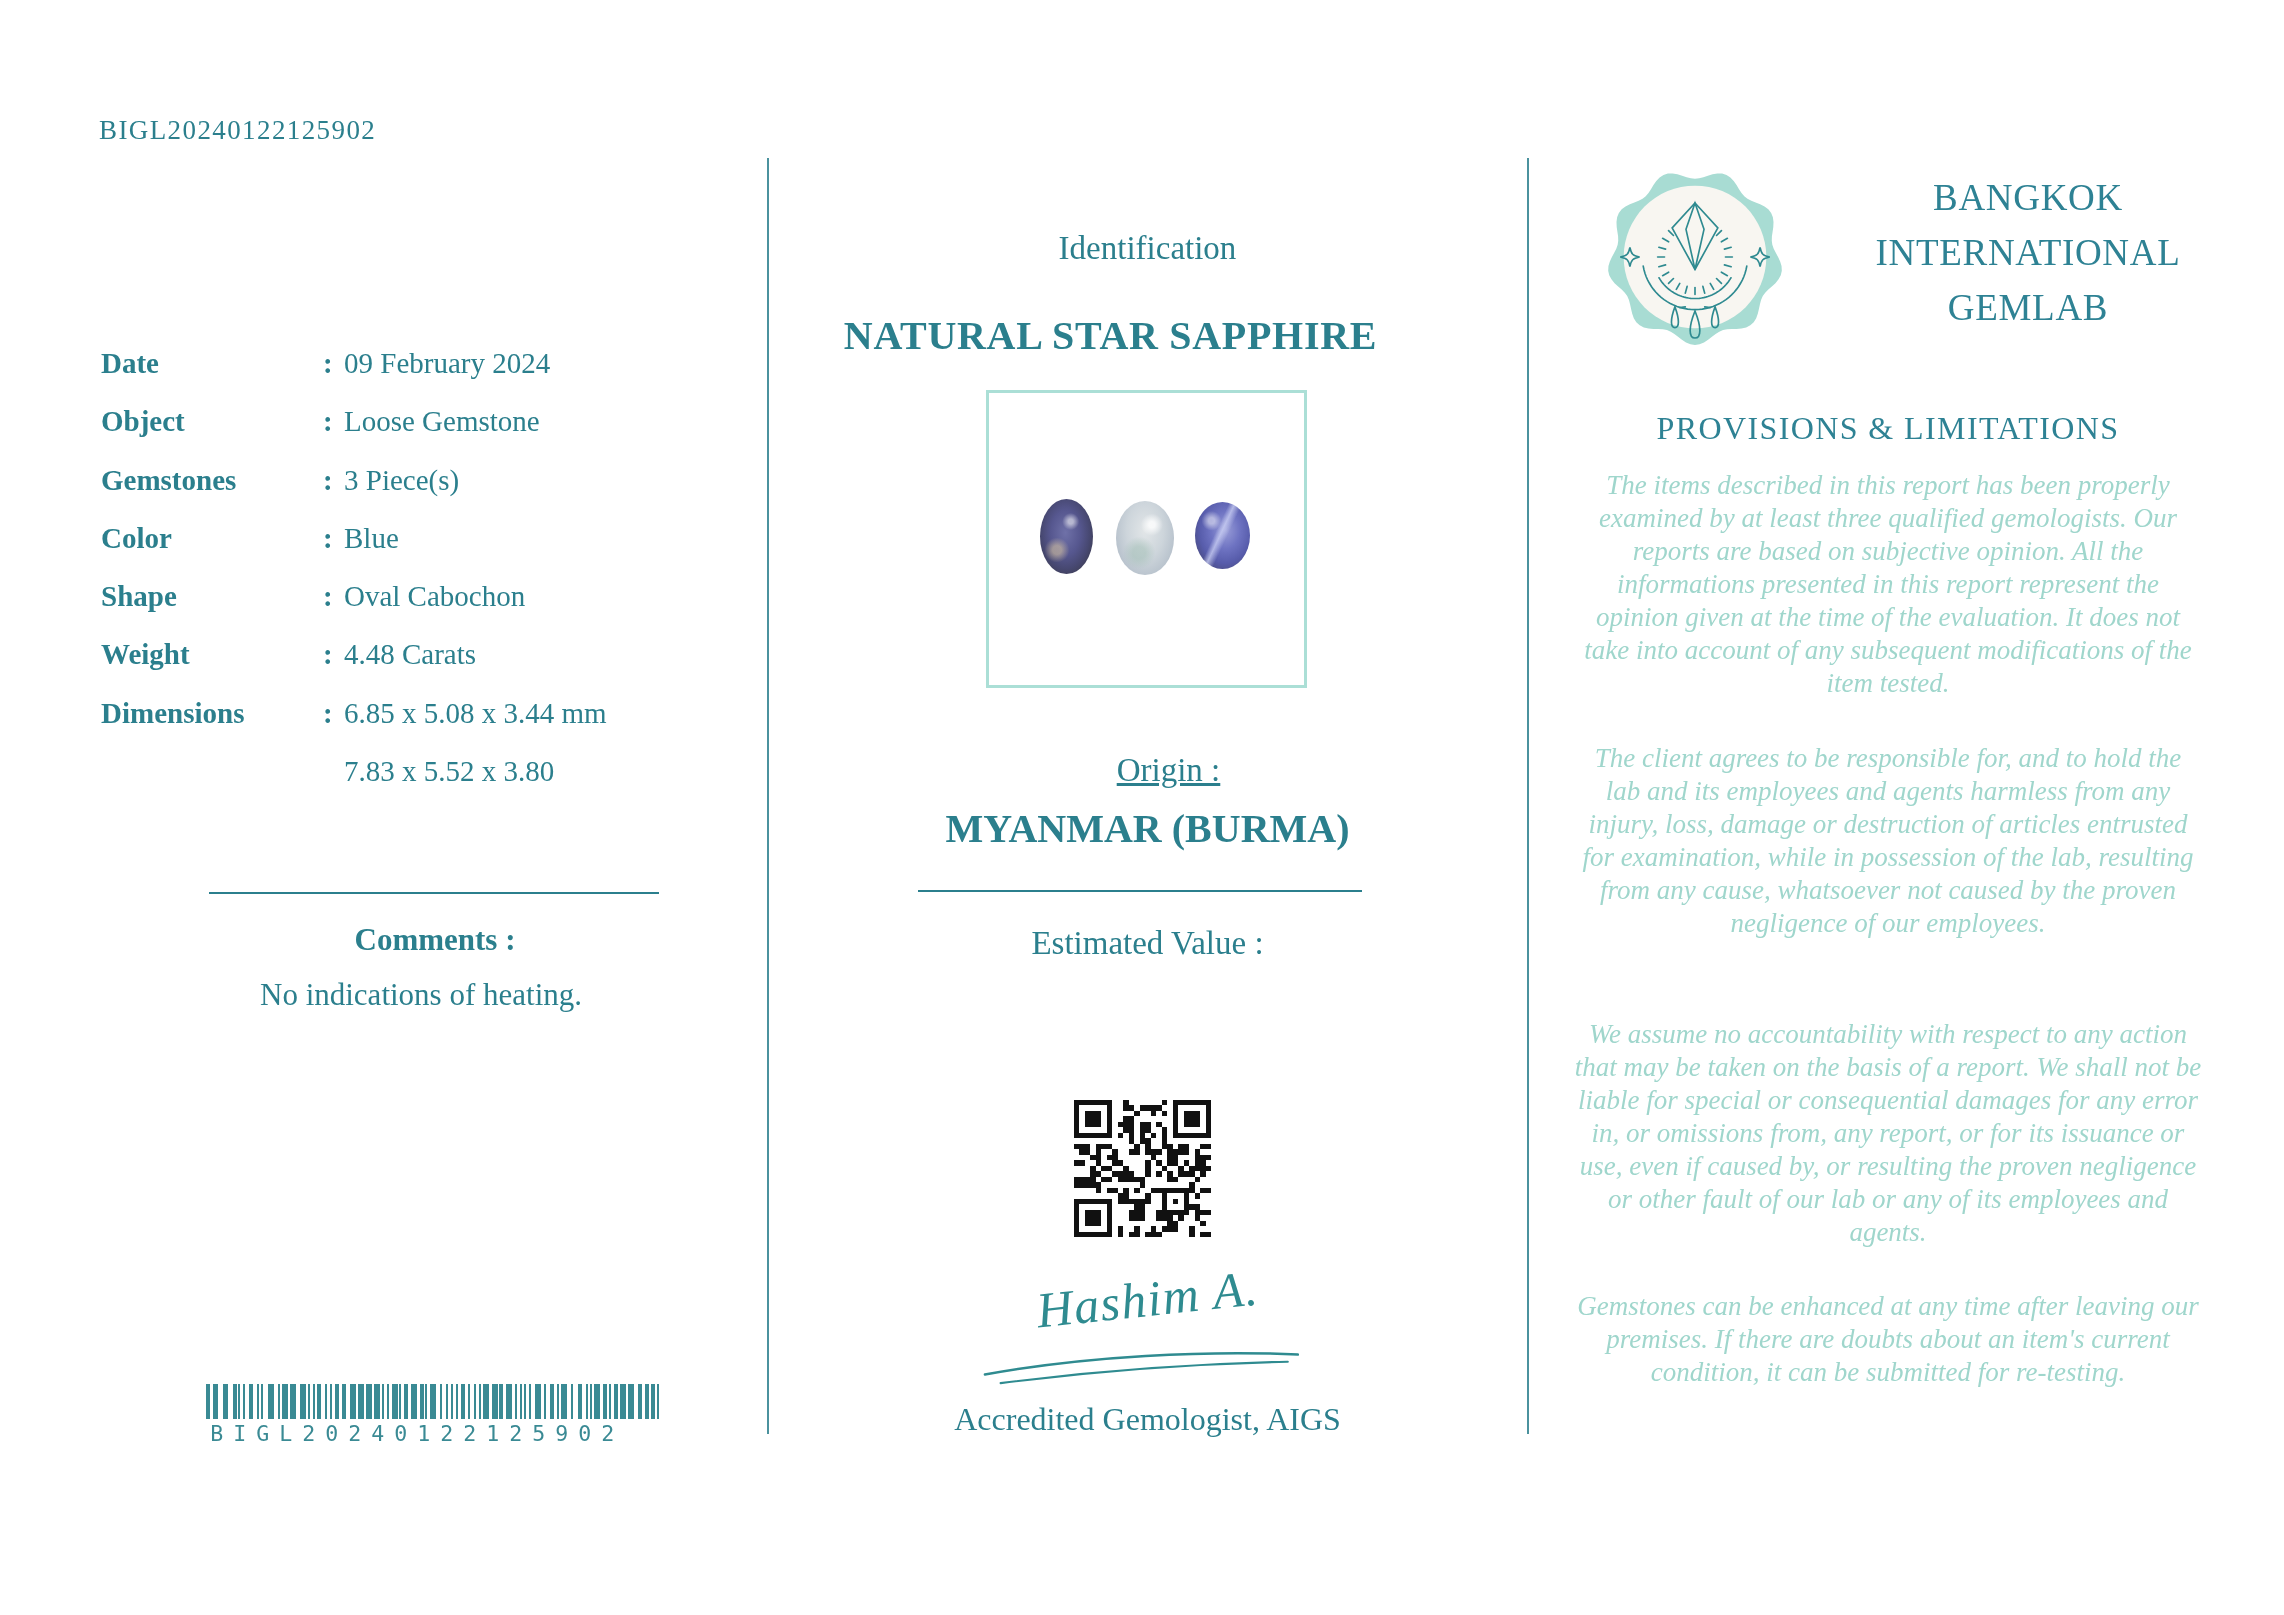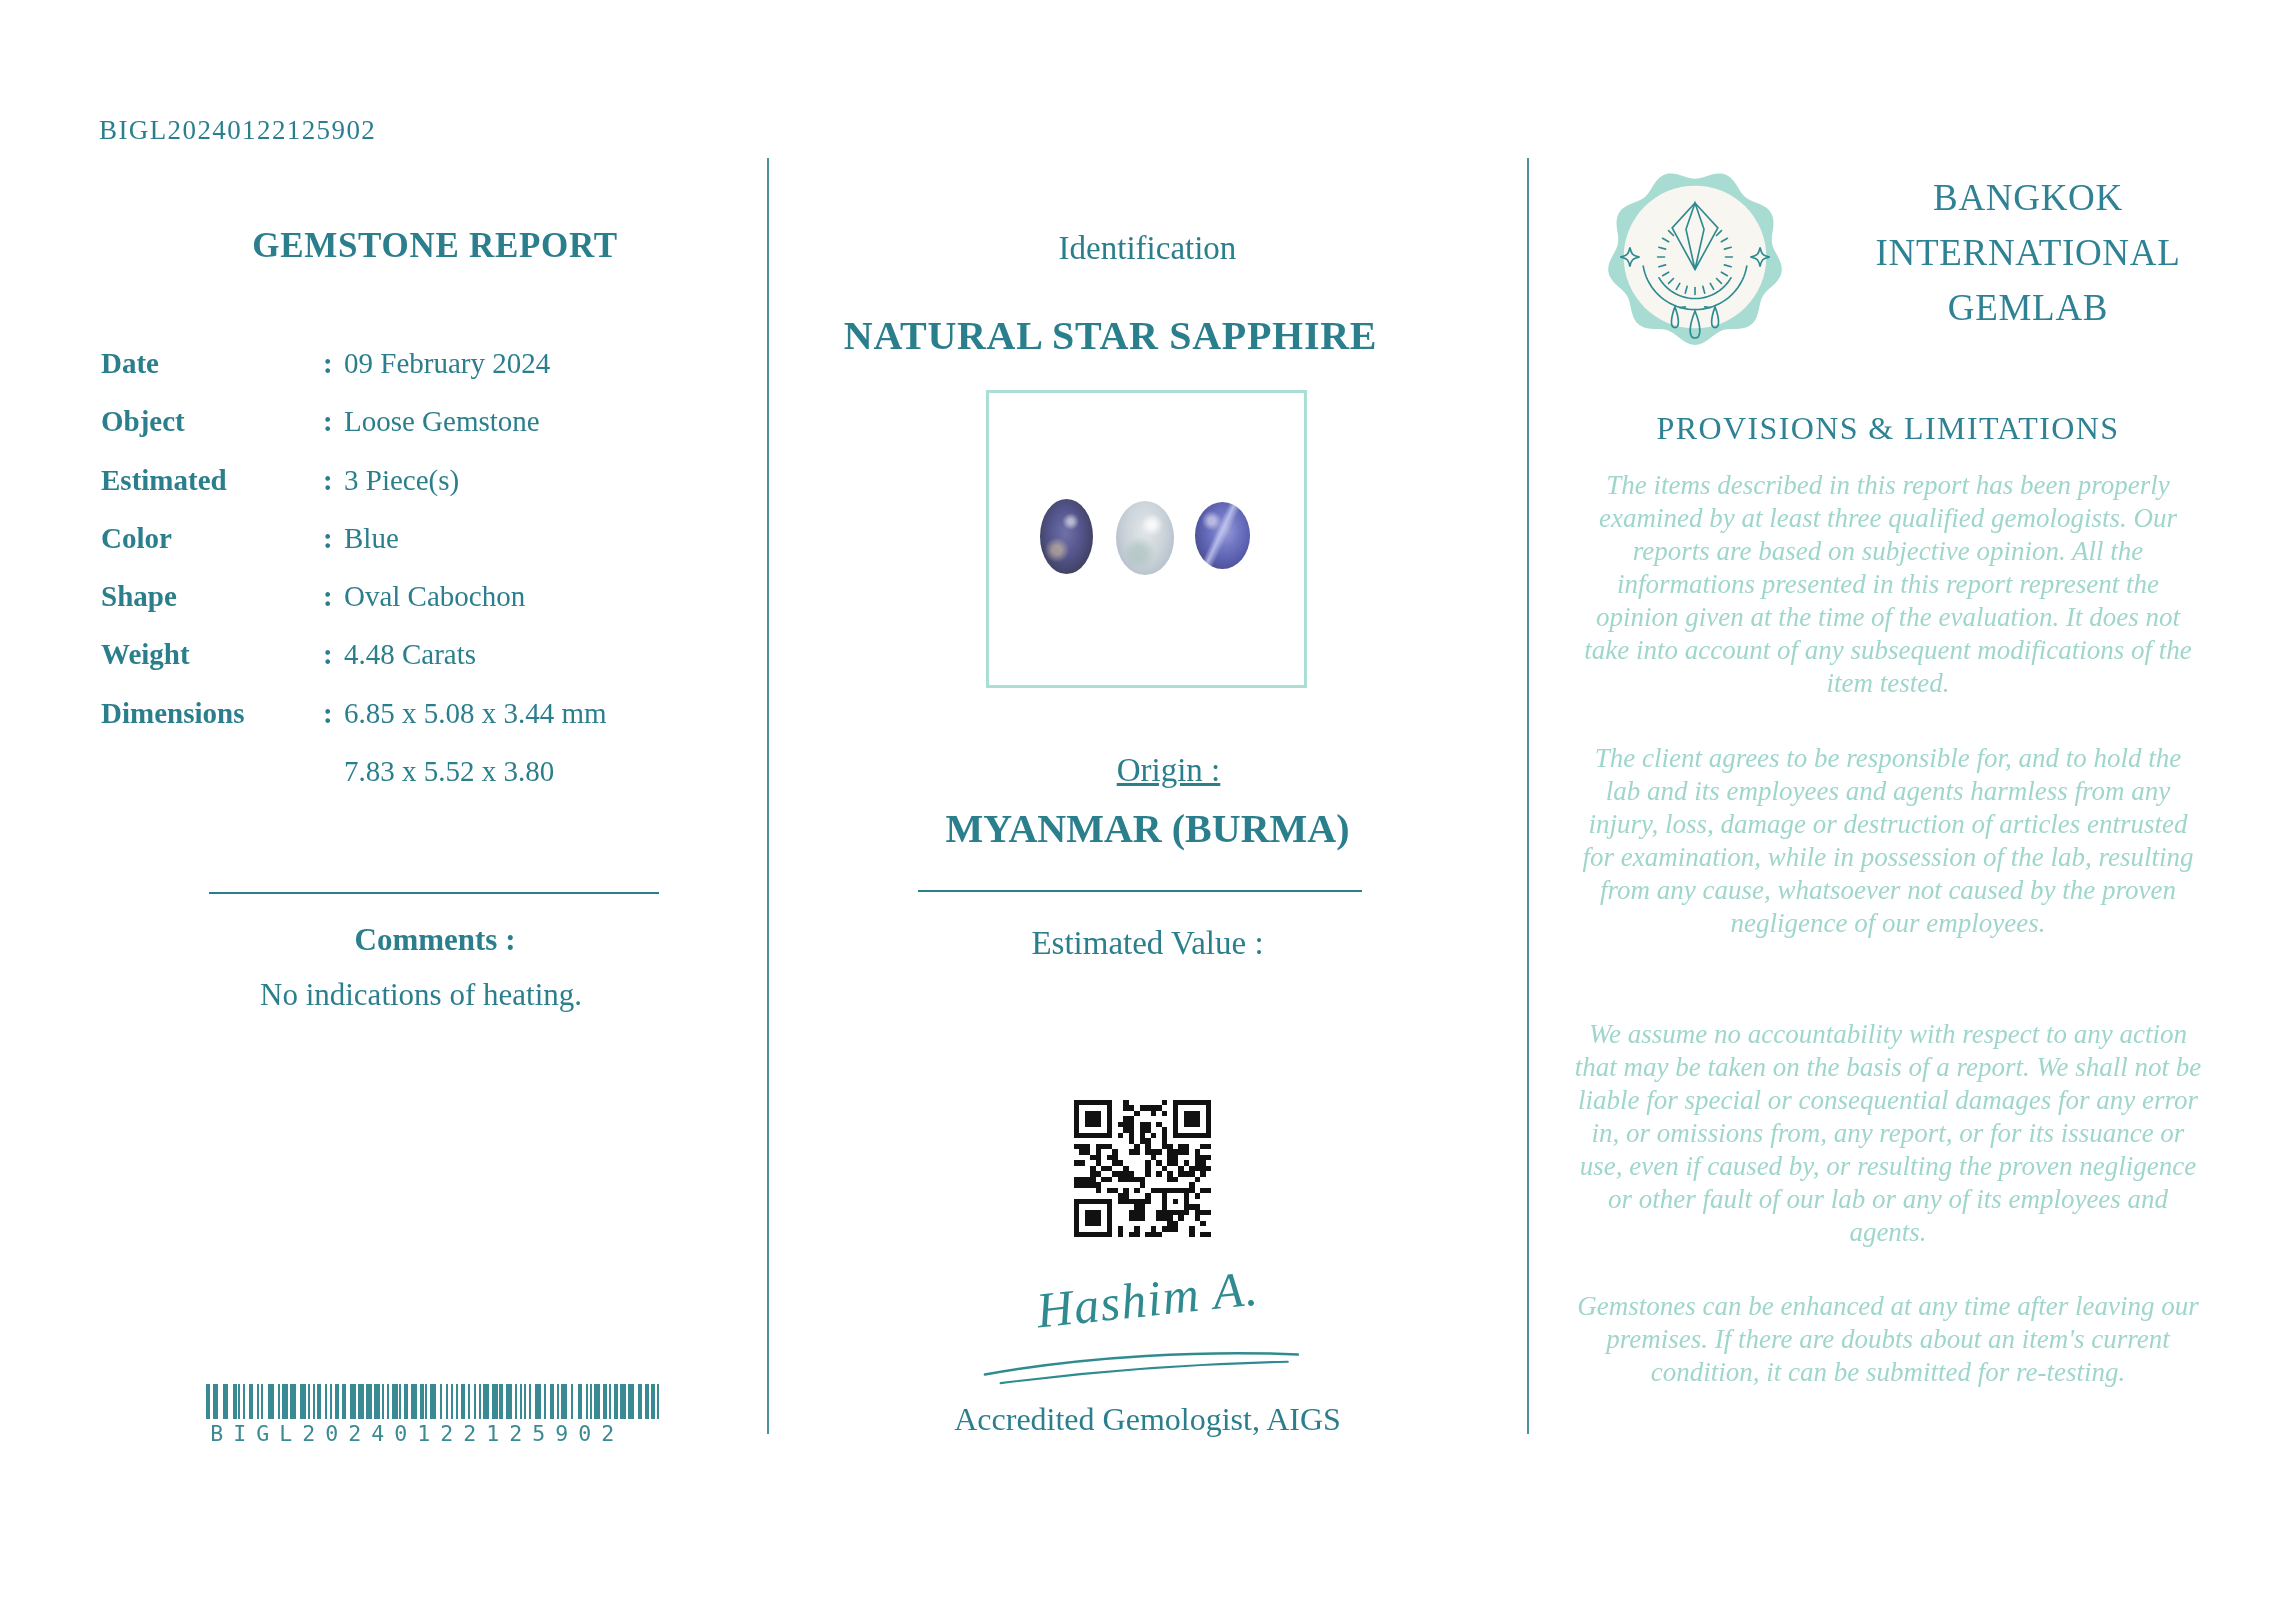"GEMSTONE REPORT" div.abs { html: <div>GEMSTONE REPORT</div> -> none }
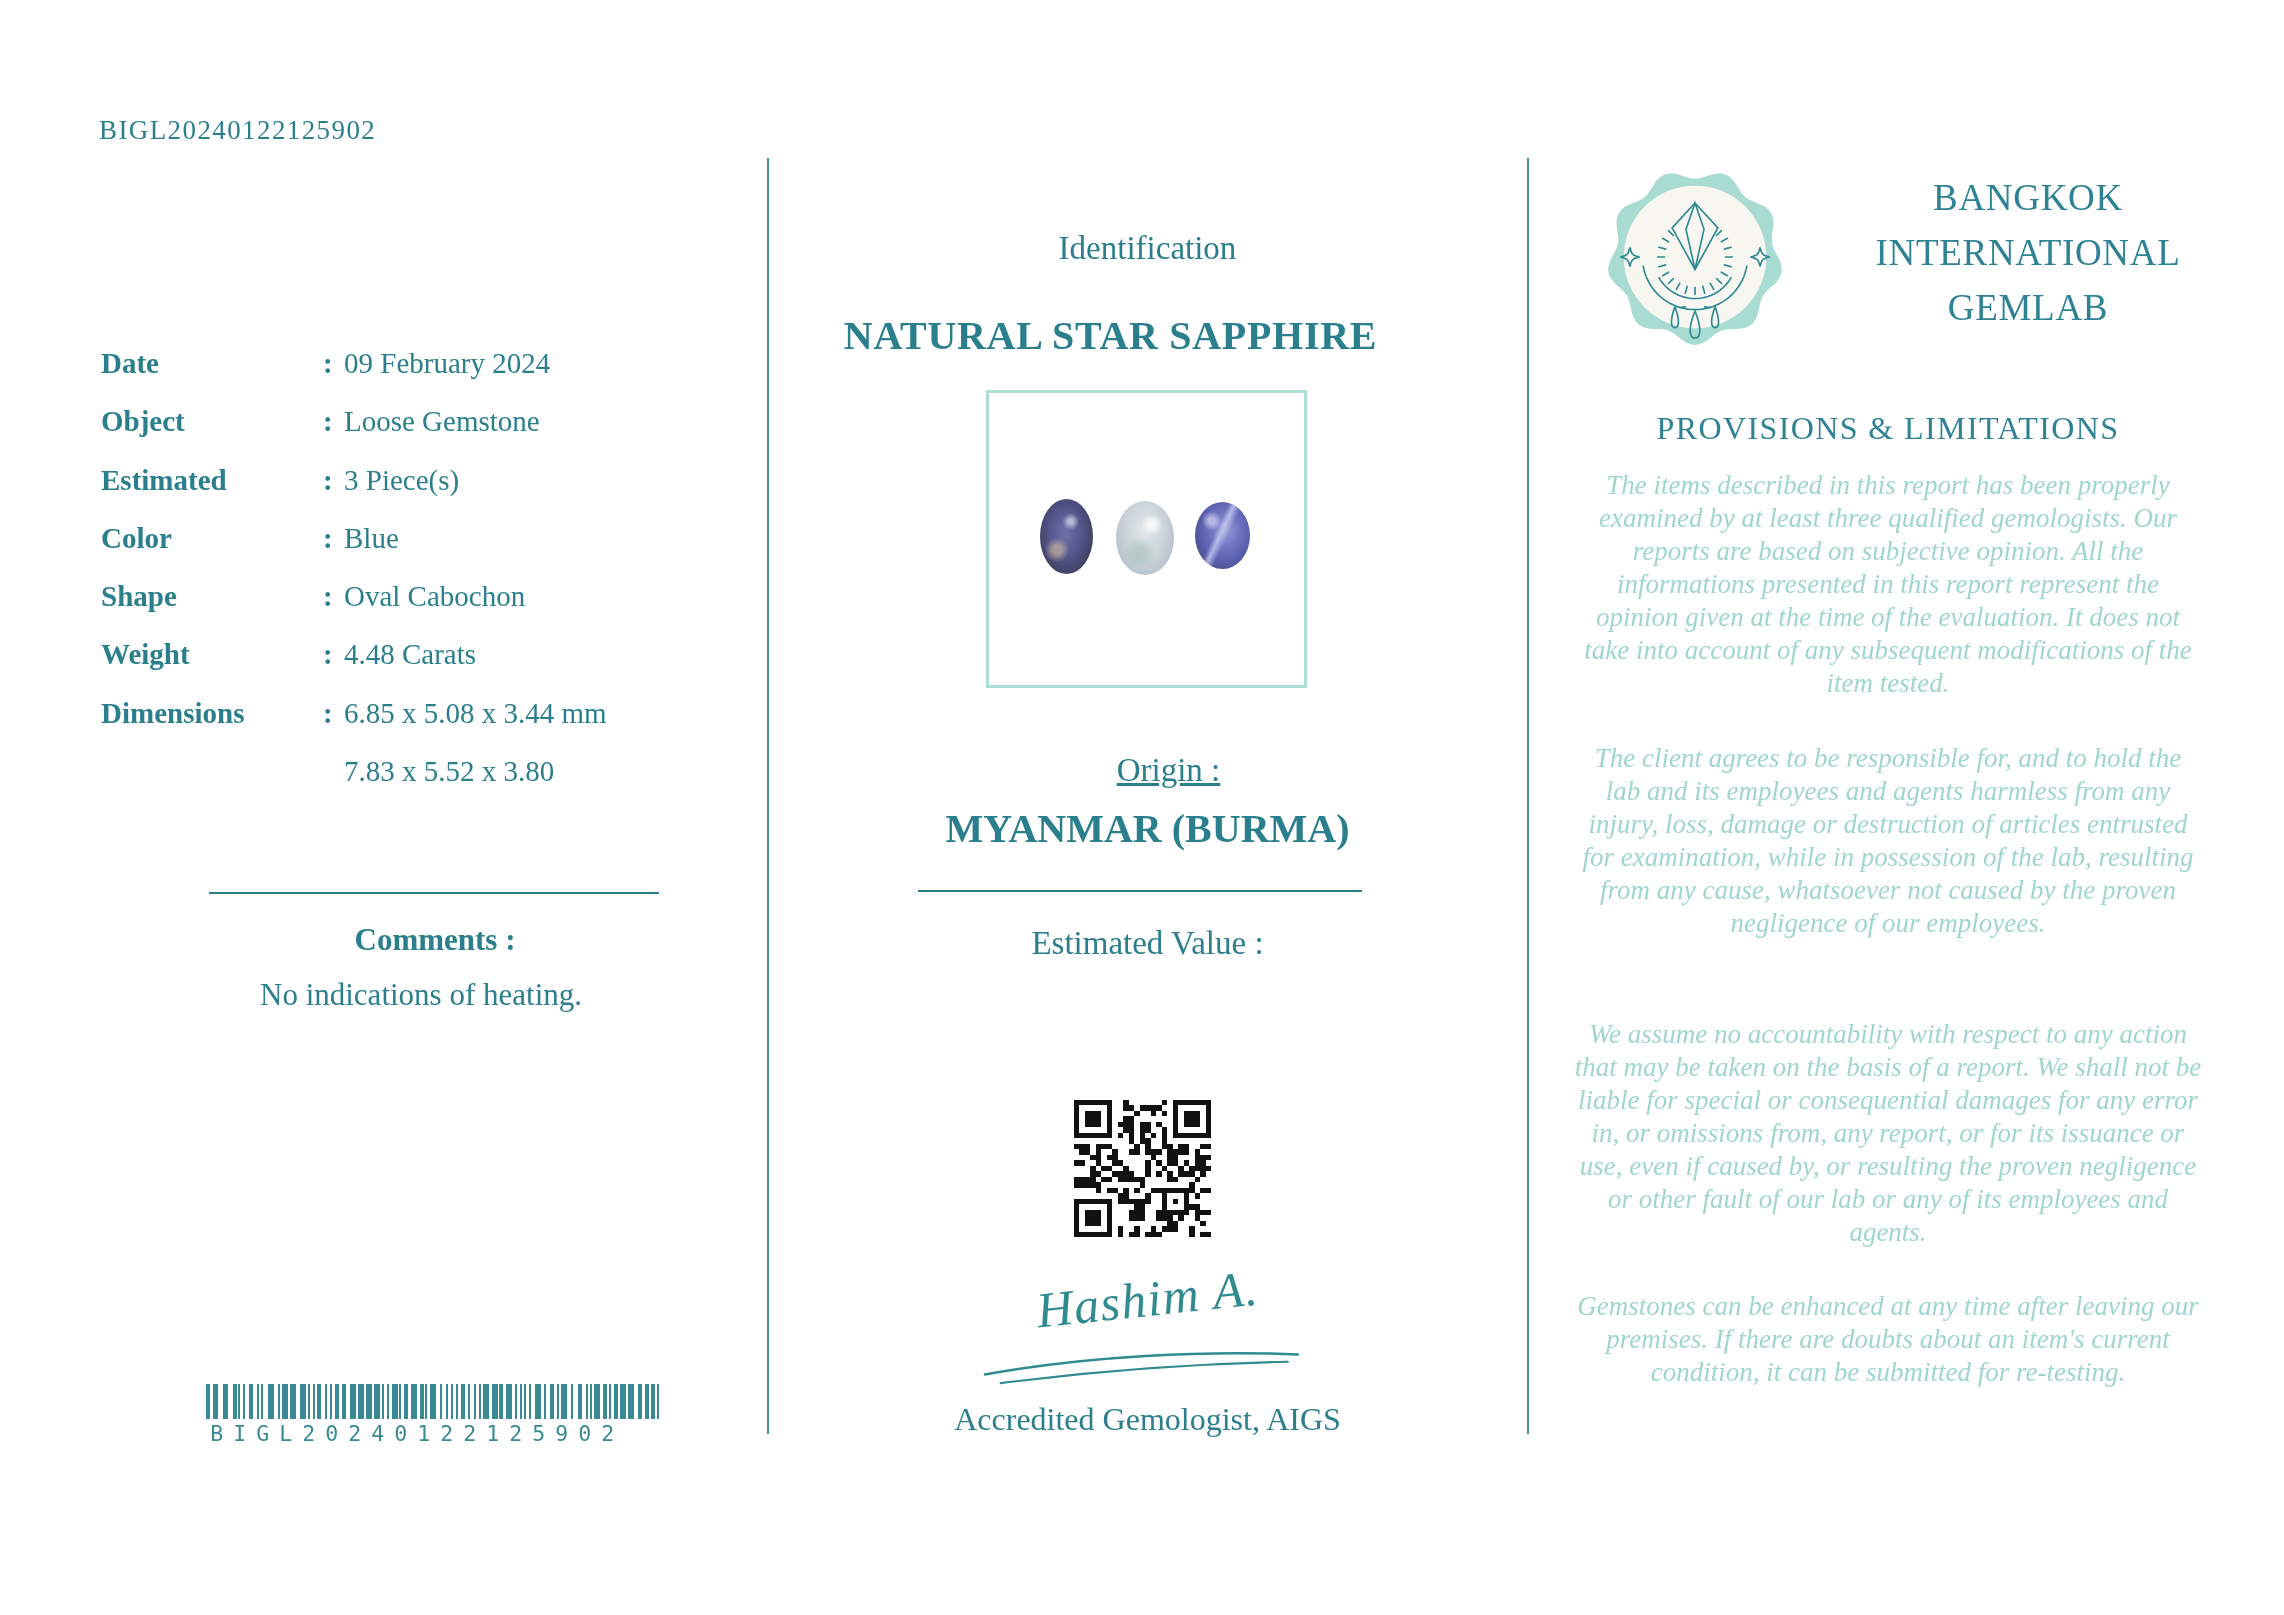"Estimated" span.lab { text: Estimated -> Gemstones }
